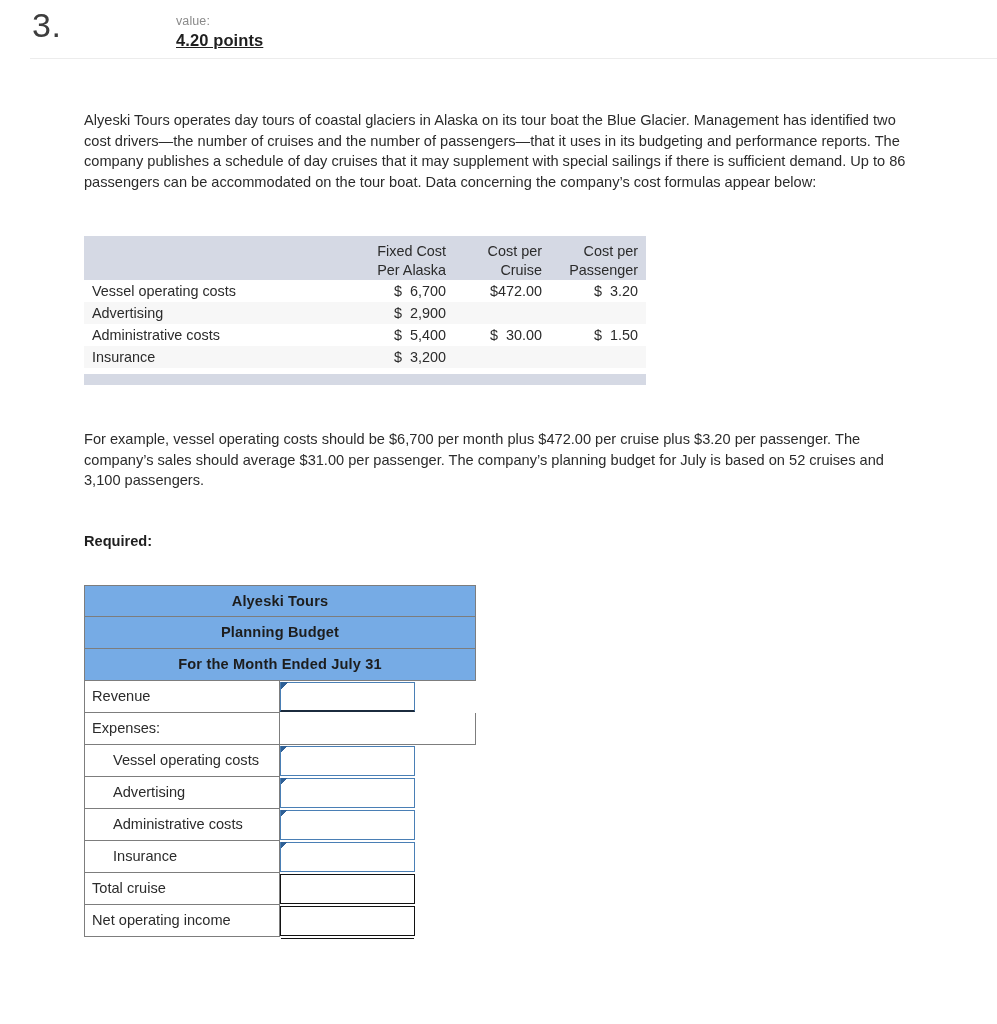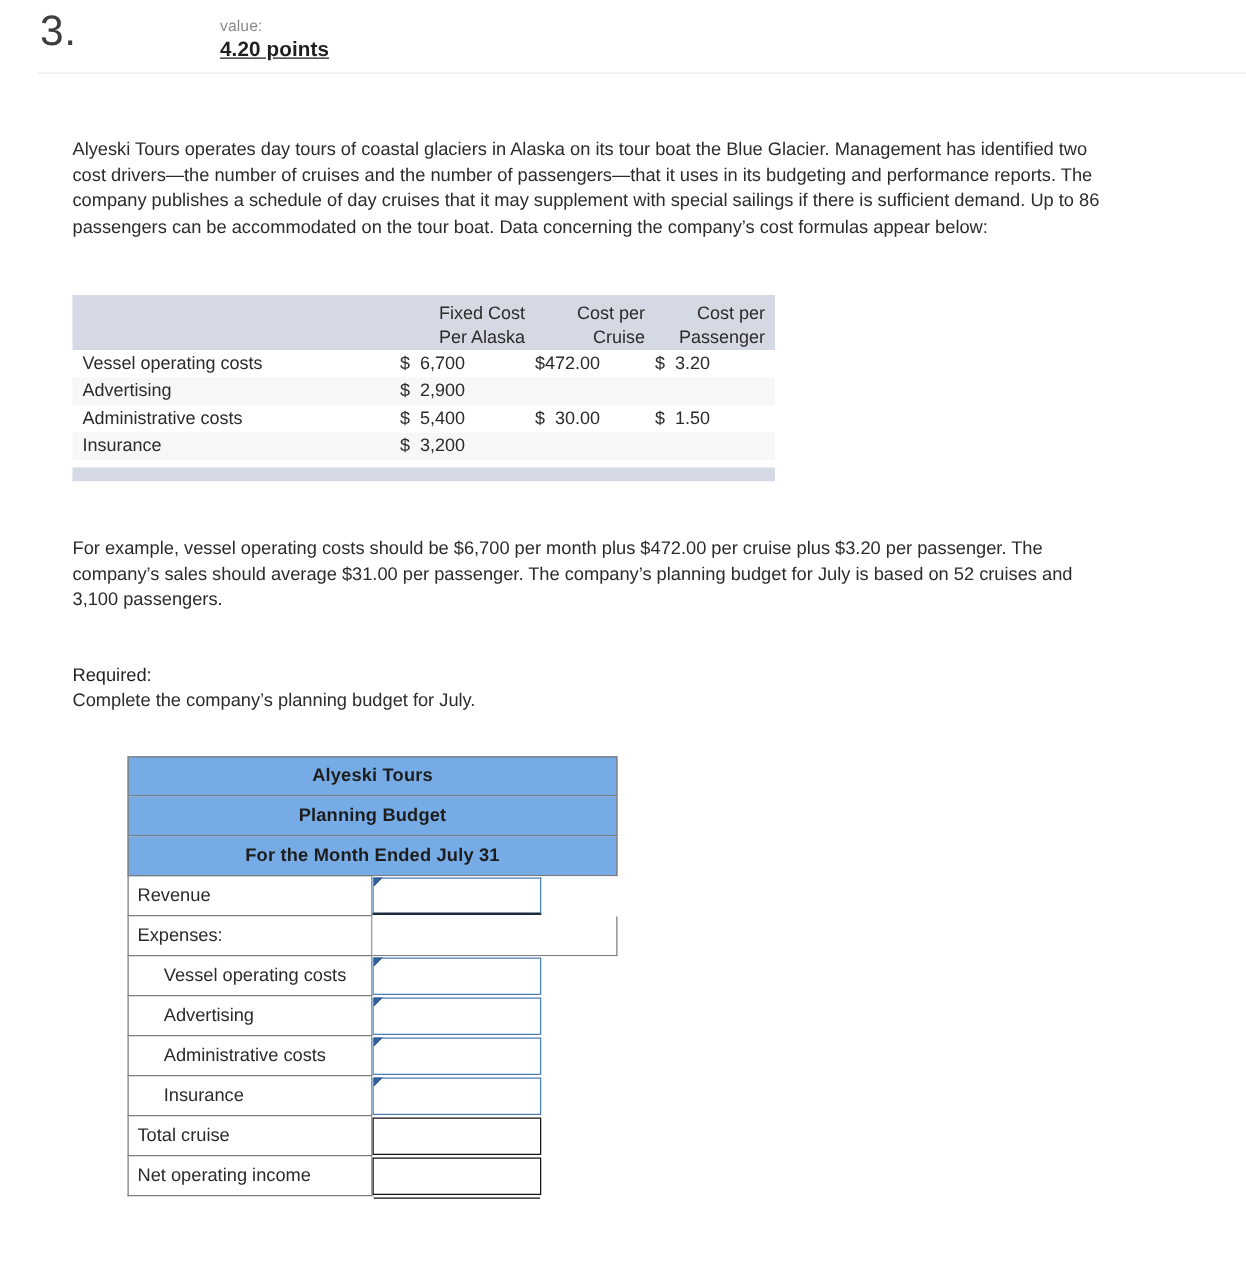"Alyeski Tours operates day tours" .content { padding-left: 58px -> 84px }
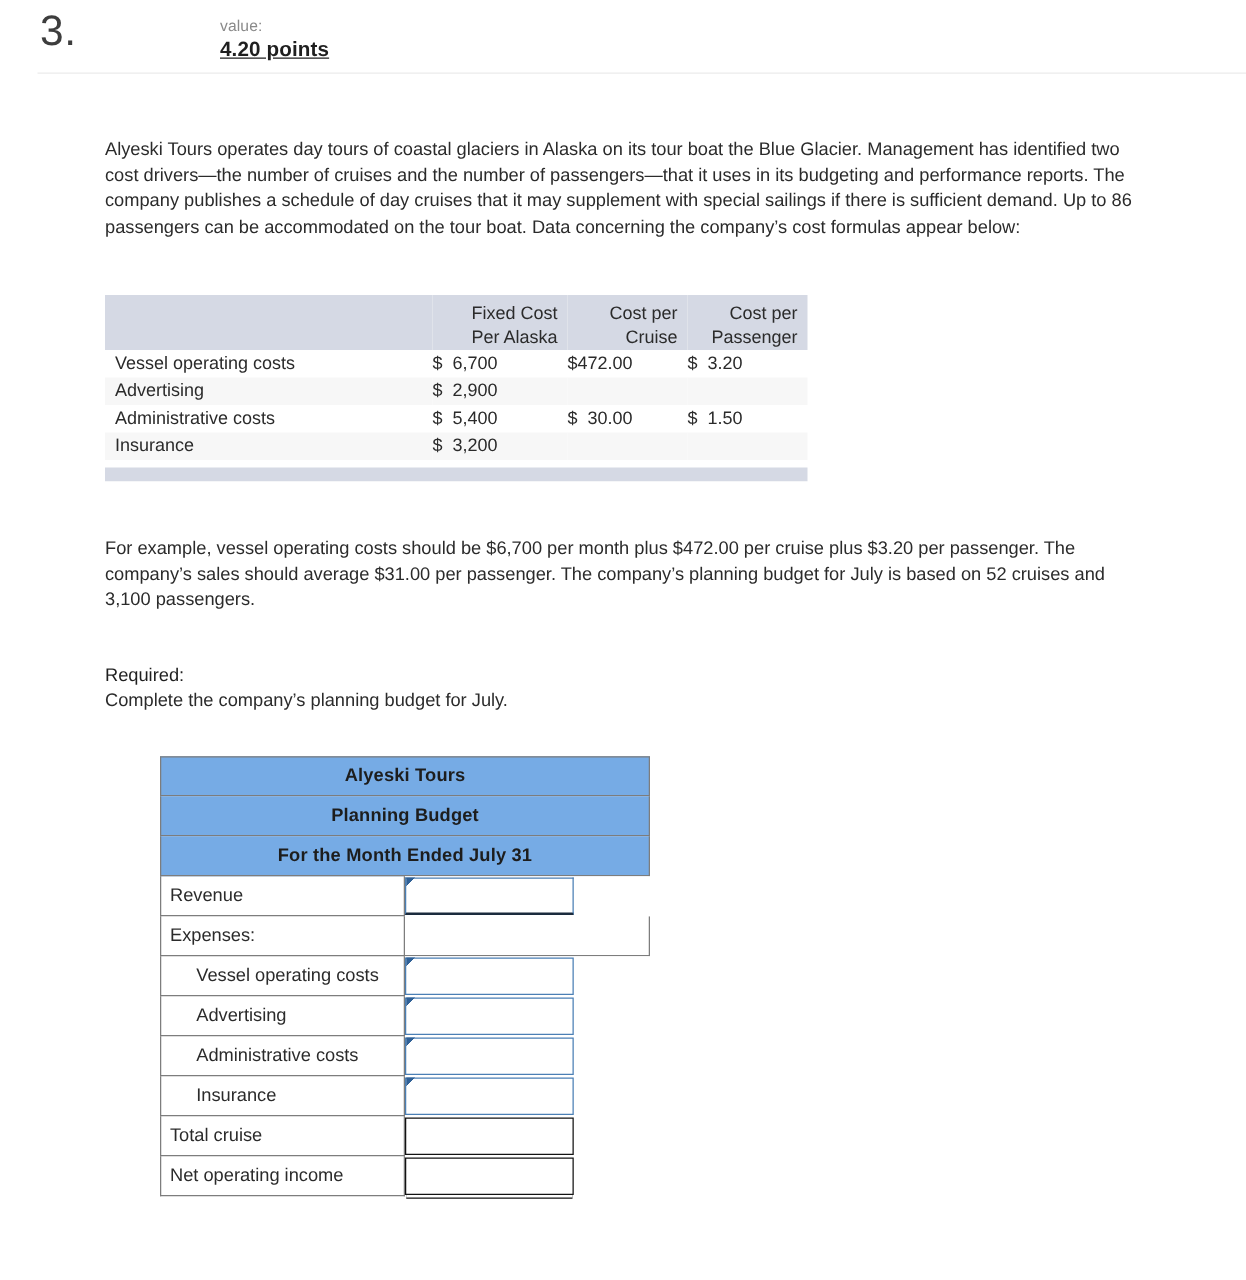"$ 6,700" .cost-table td { text-align: none -> right }
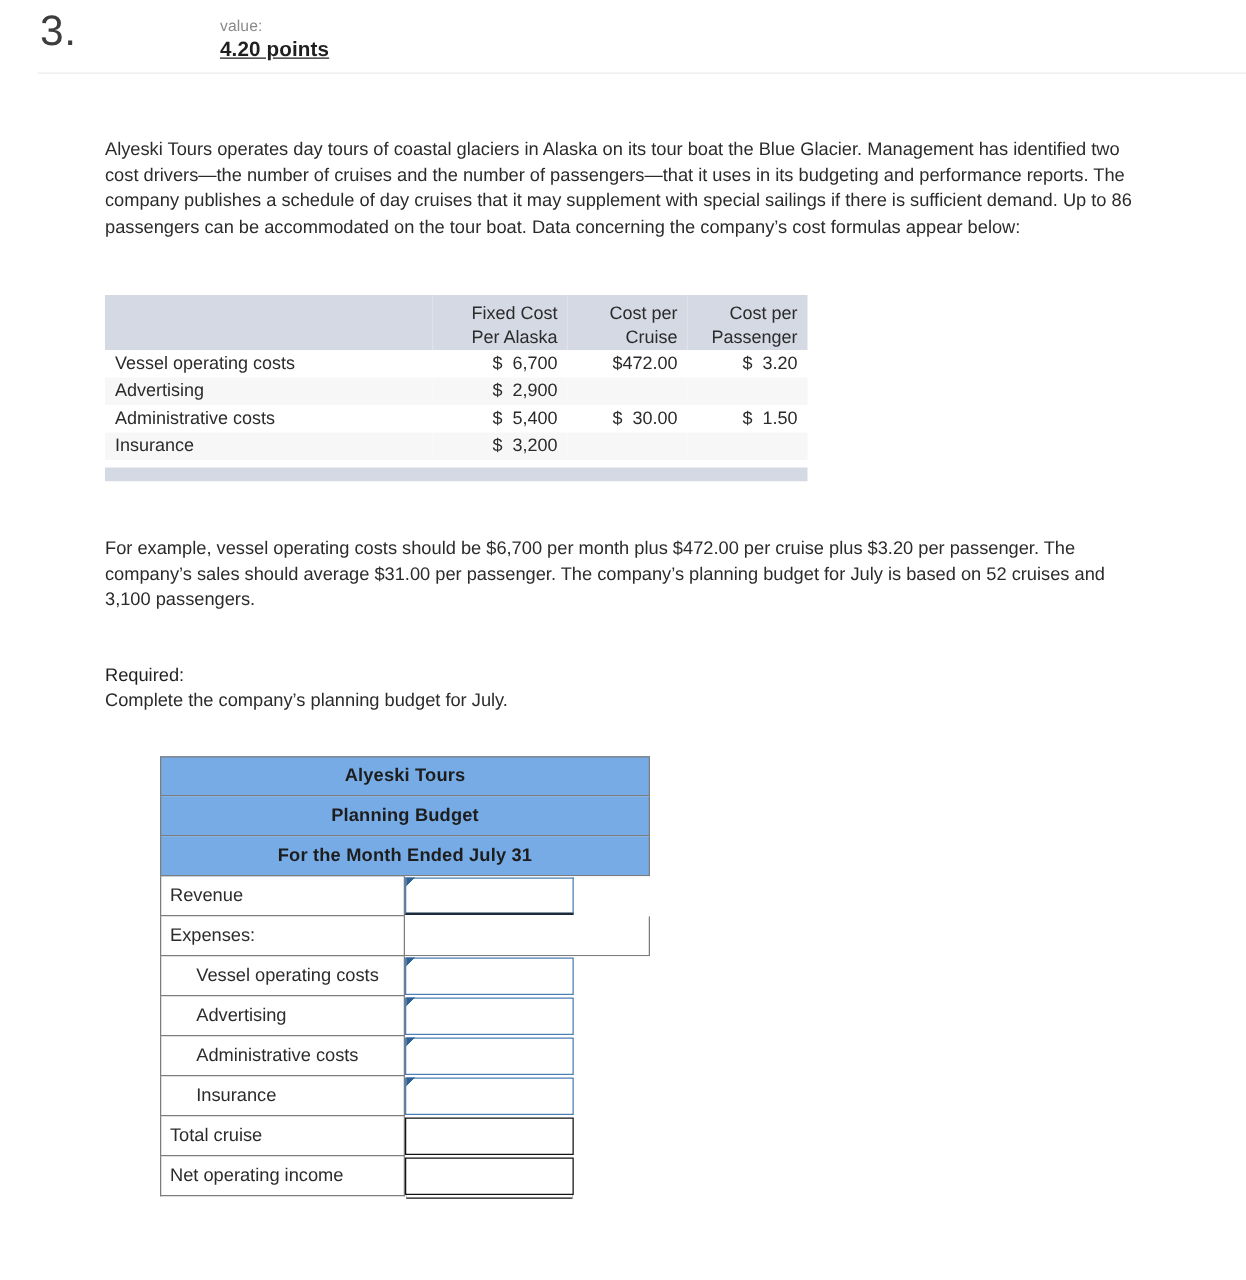"Required:" .required-title { font-weight: 400 -> 700 }
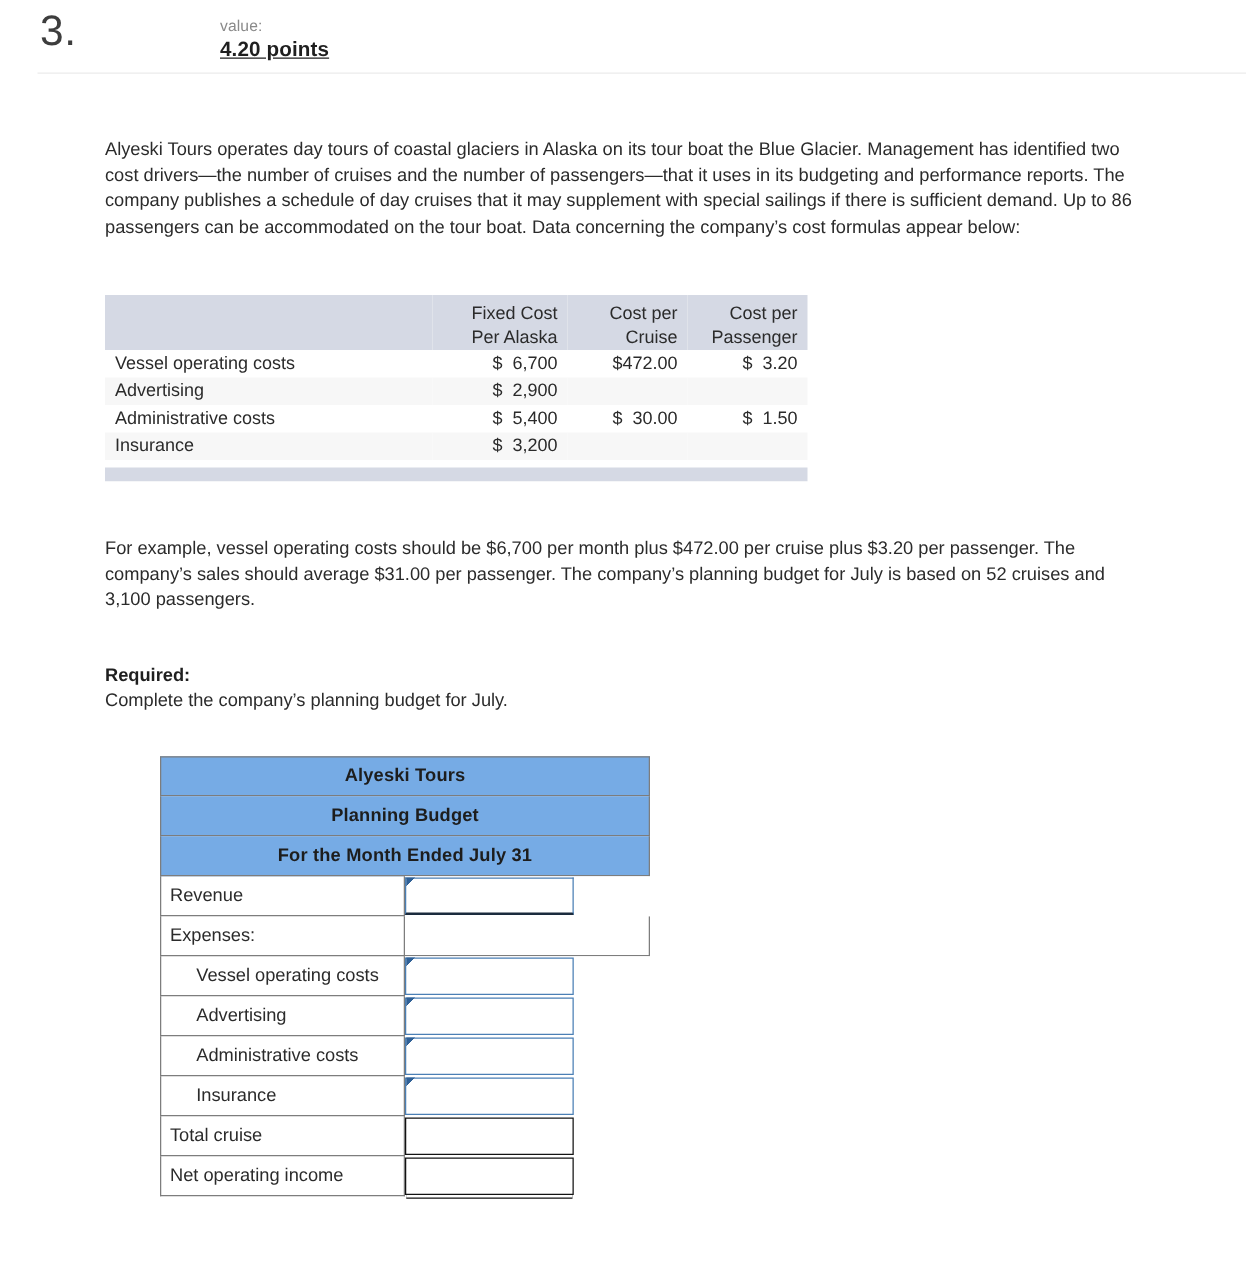"Complete the company’s planning budget" div.required-text { html: <div>Complete the company’s planning budget for July.</div> -> none }
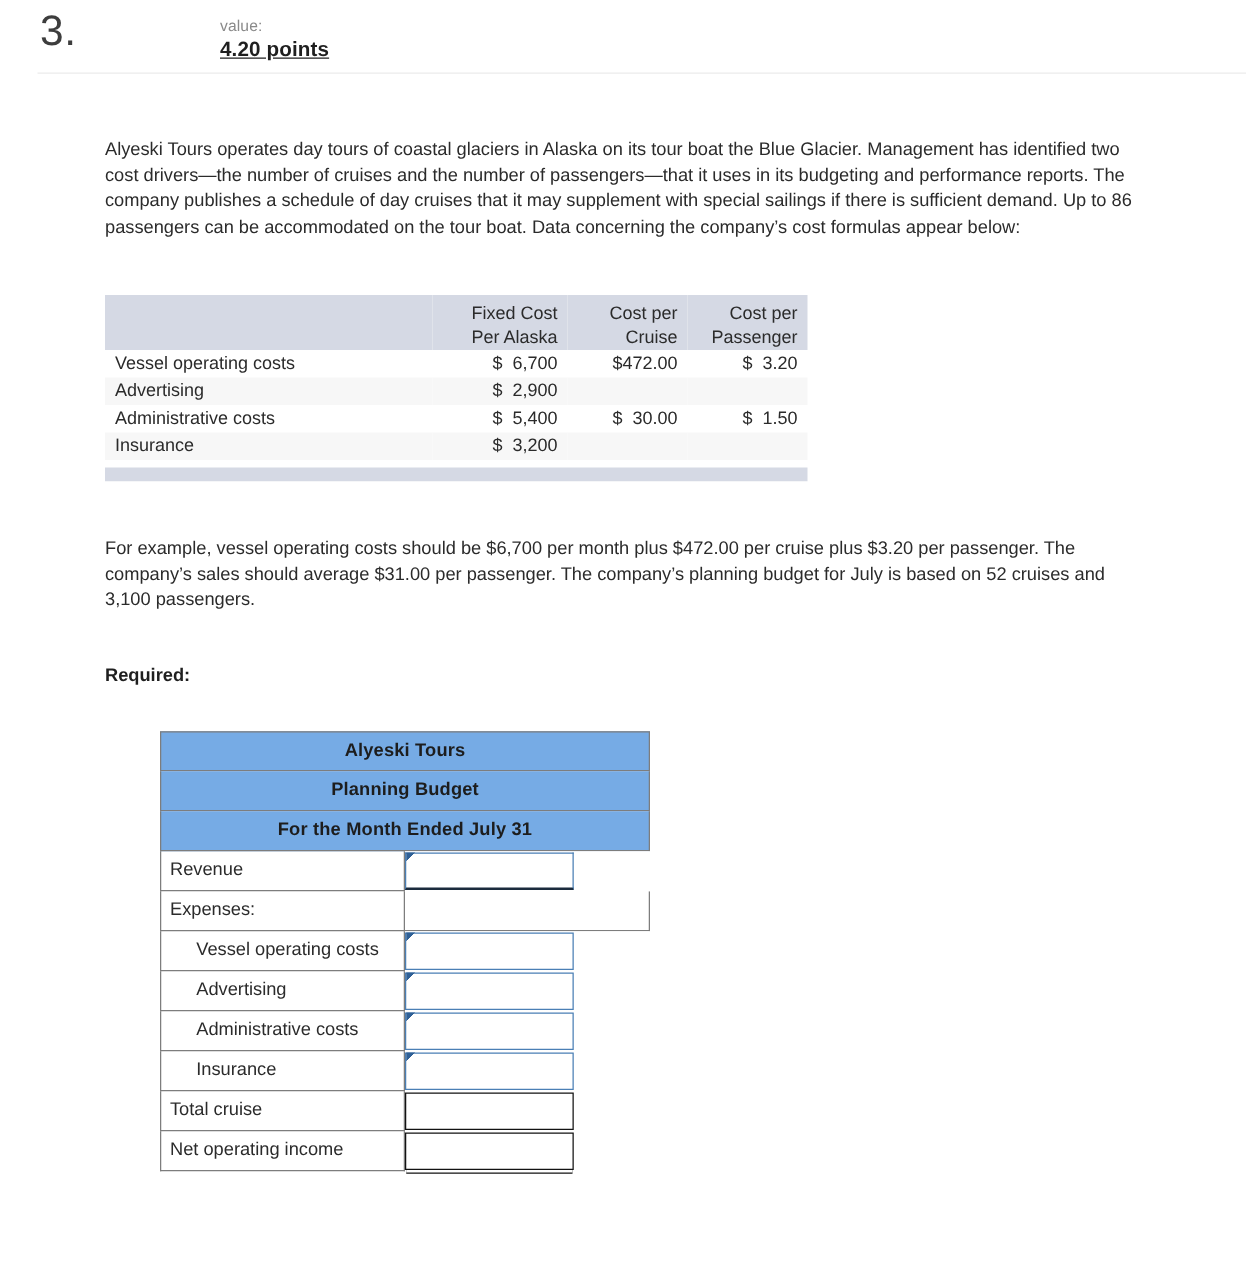"Alyeski Tours" .budget { margin-left: 44px -> none }
